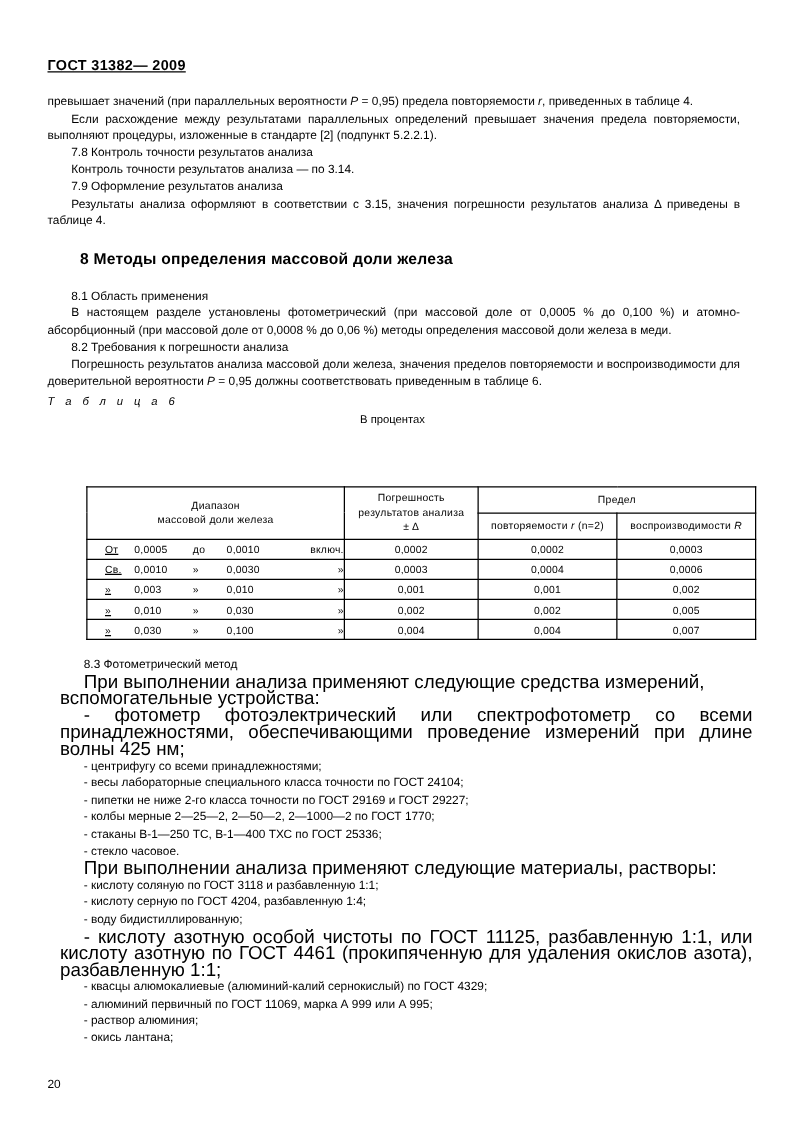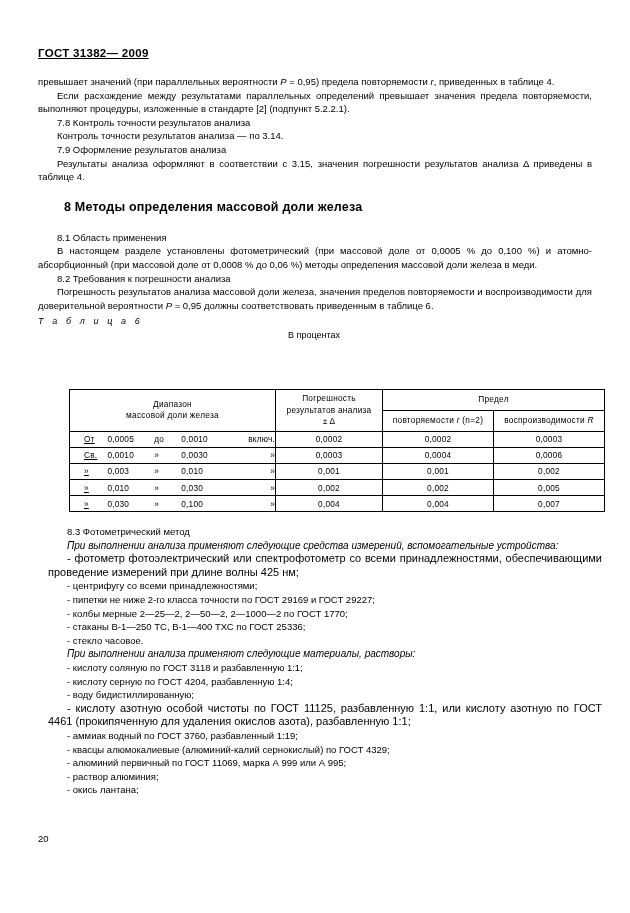"При выполнении анализа применяют" .plain { font-size: 10px -> 15px; font-style: italic -> none }
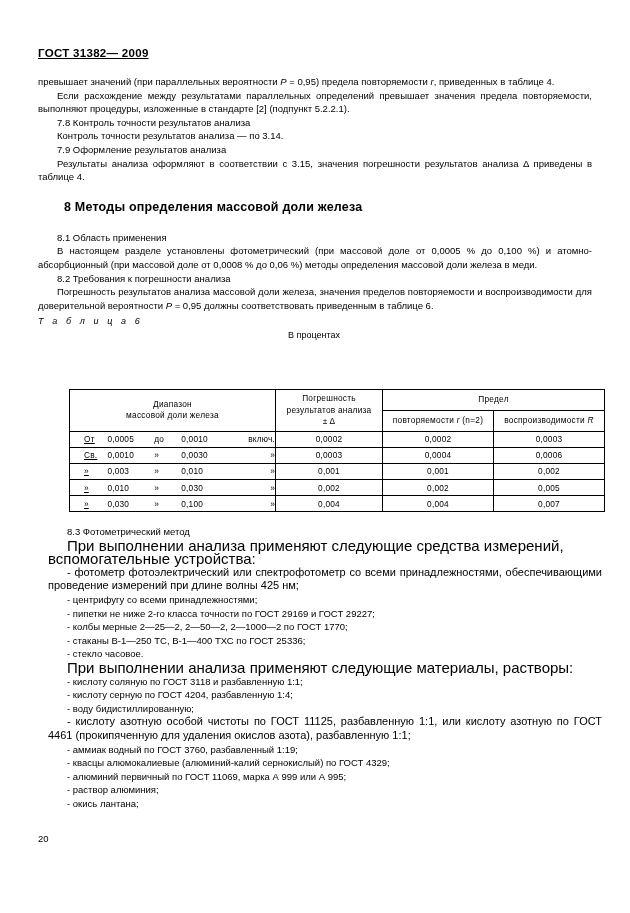"- фотометр фотоэлектрический или" .li-just { font-size: 11px -> 15px }
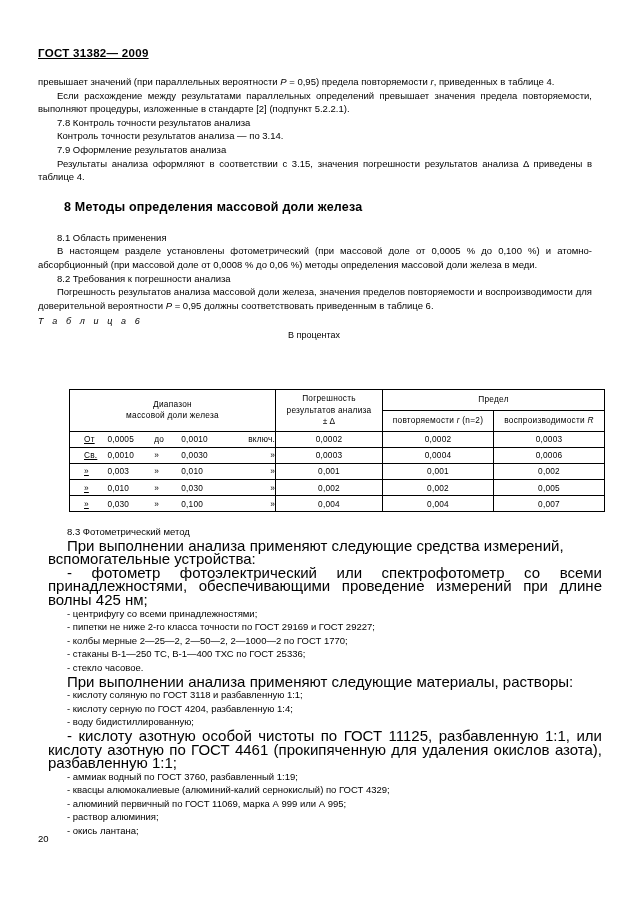"- весы лабораторные специального класса" p.li { html: none -> <p>- весы лабораторные специального класса точности по ГОСТ 24104;</p> }
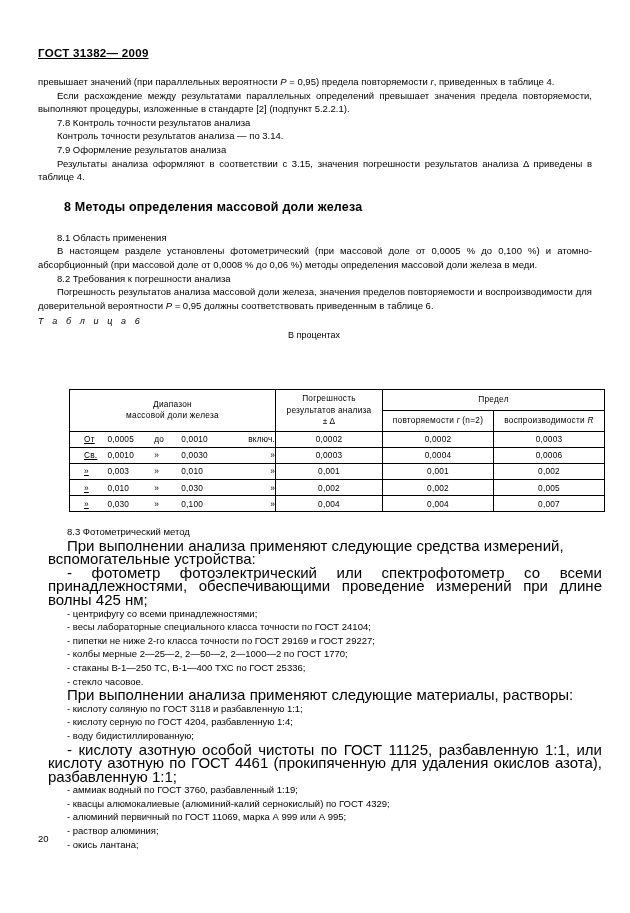"- аммиак водный по ГОСТ" p.li { html: <p>- аммиак водный по ГОСТ 3760, разбавленный 1:19;</p> -> none }
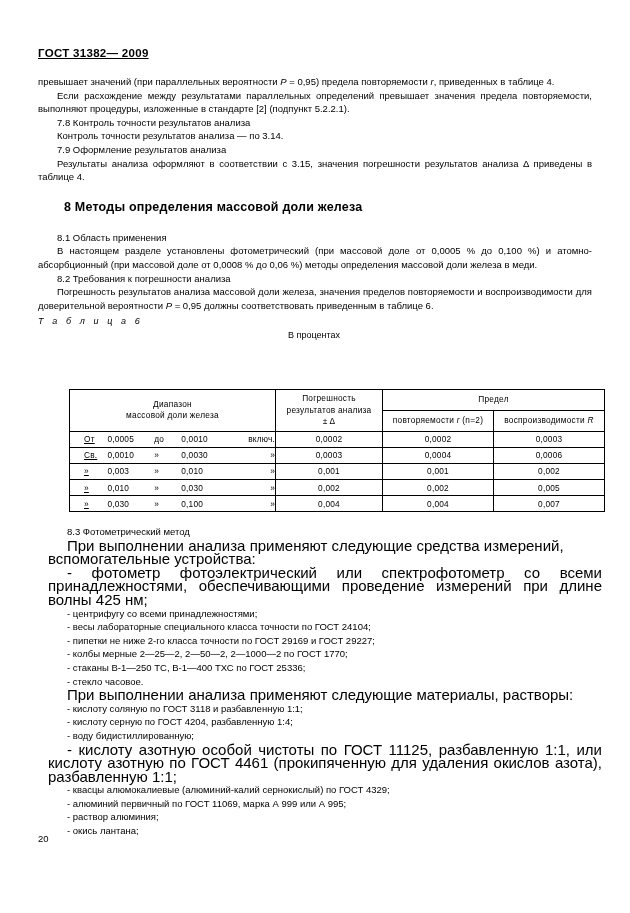"20" .pageno { top: 833px -> 862px }
